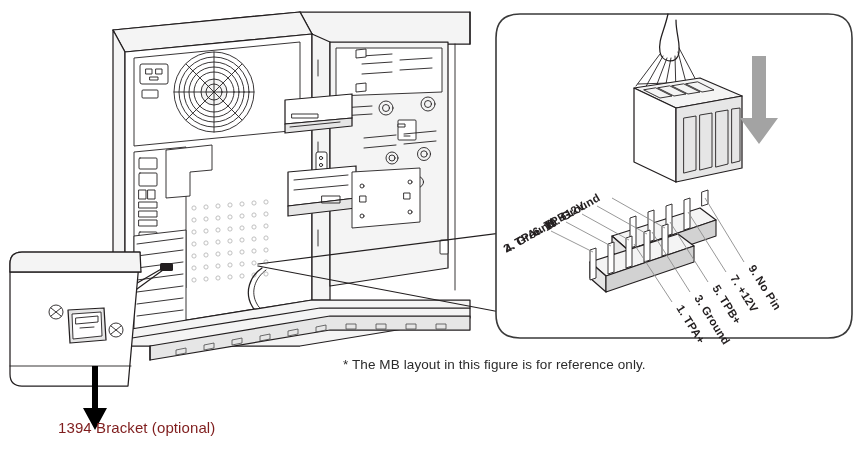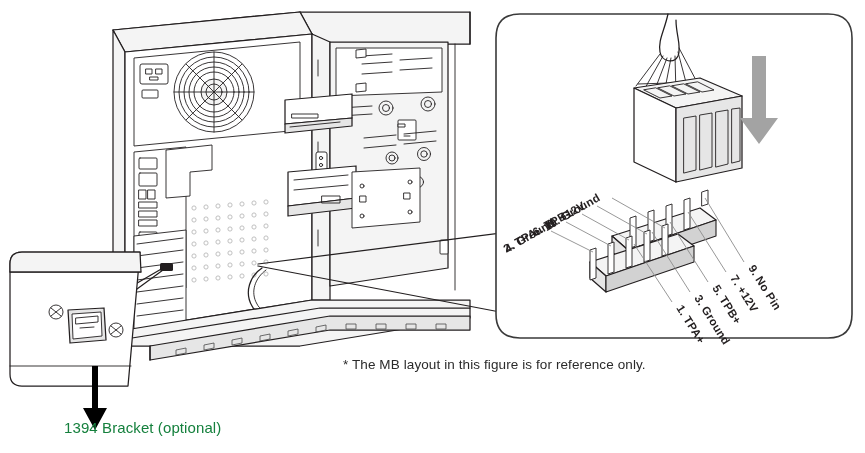"1394 Bracket (optional)" #bracket-caption { color: #15803d -> #7f1d1d; margin-left: 6px -> none }
